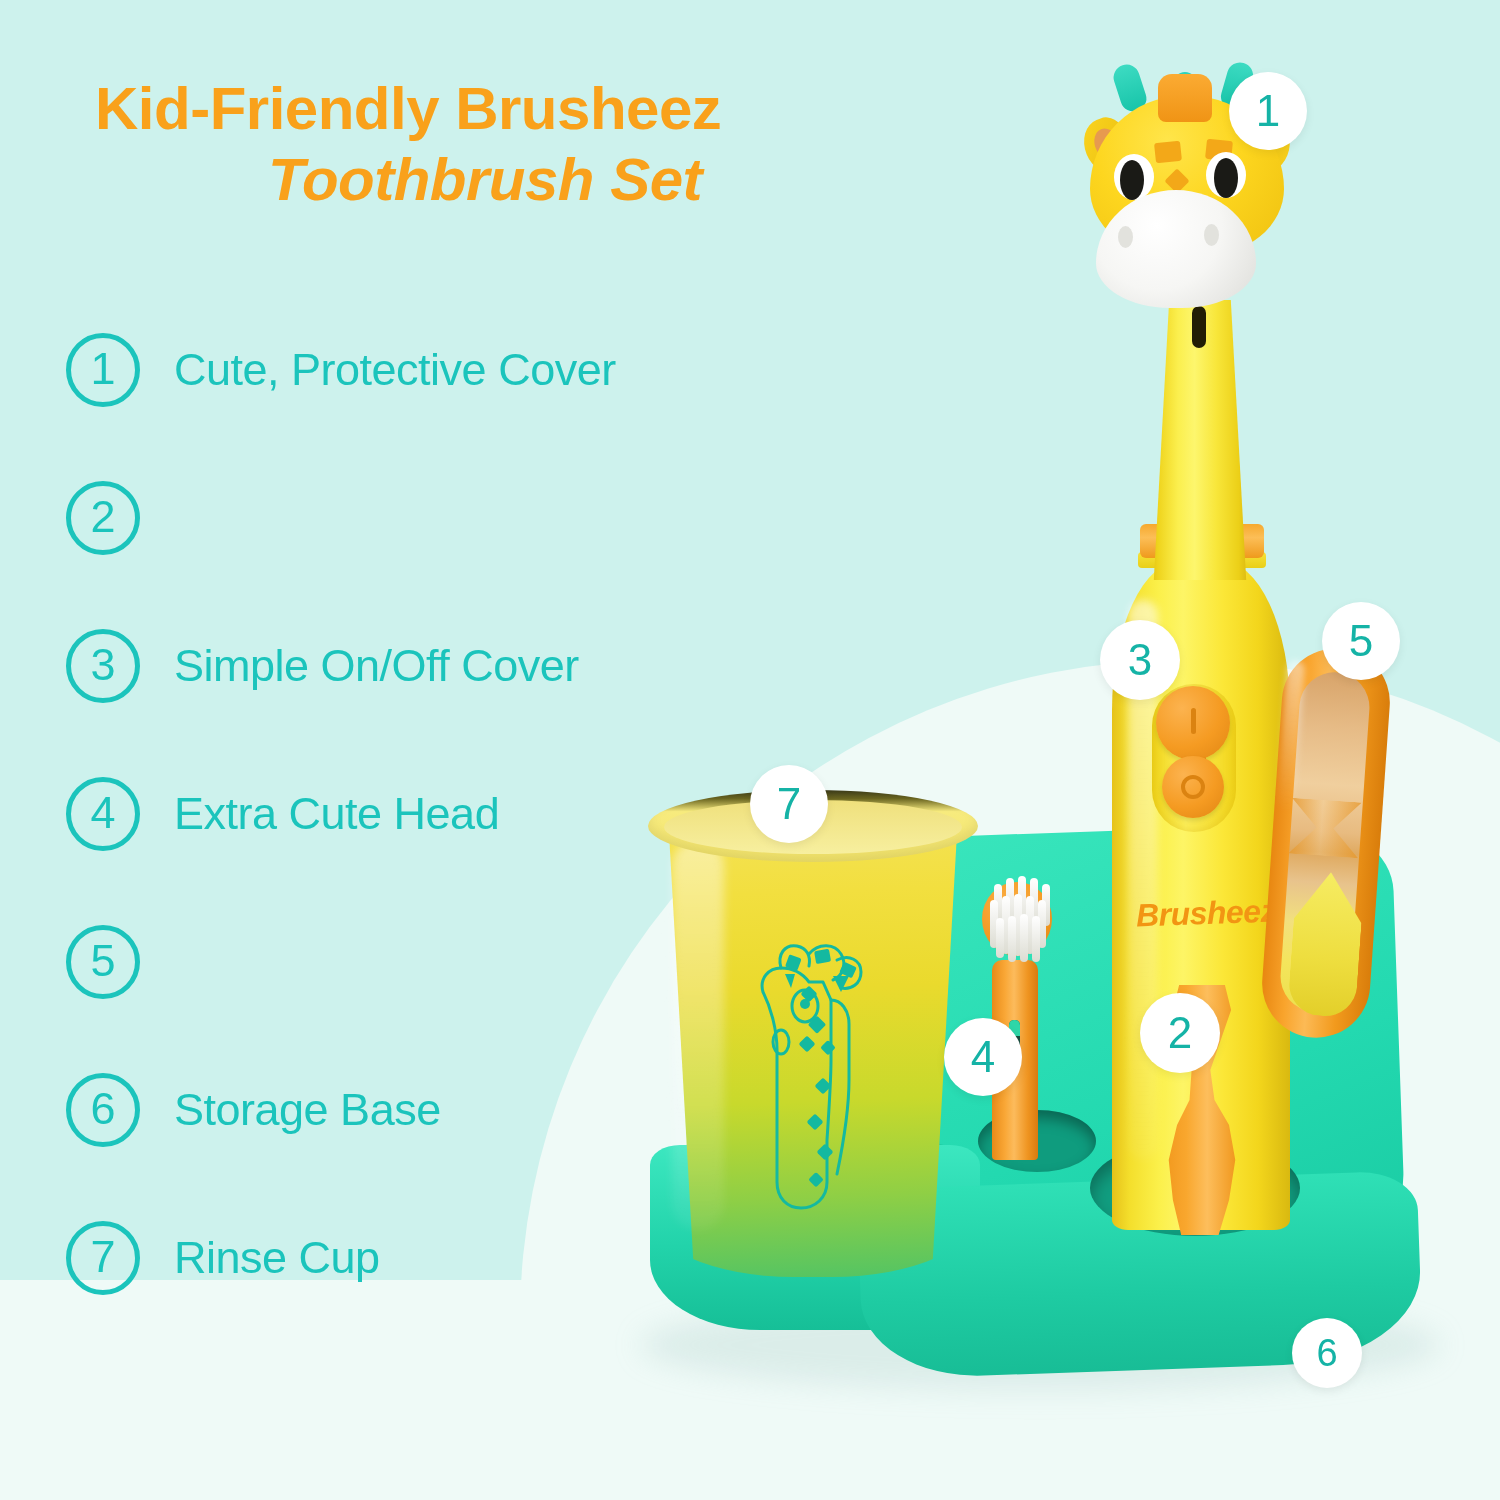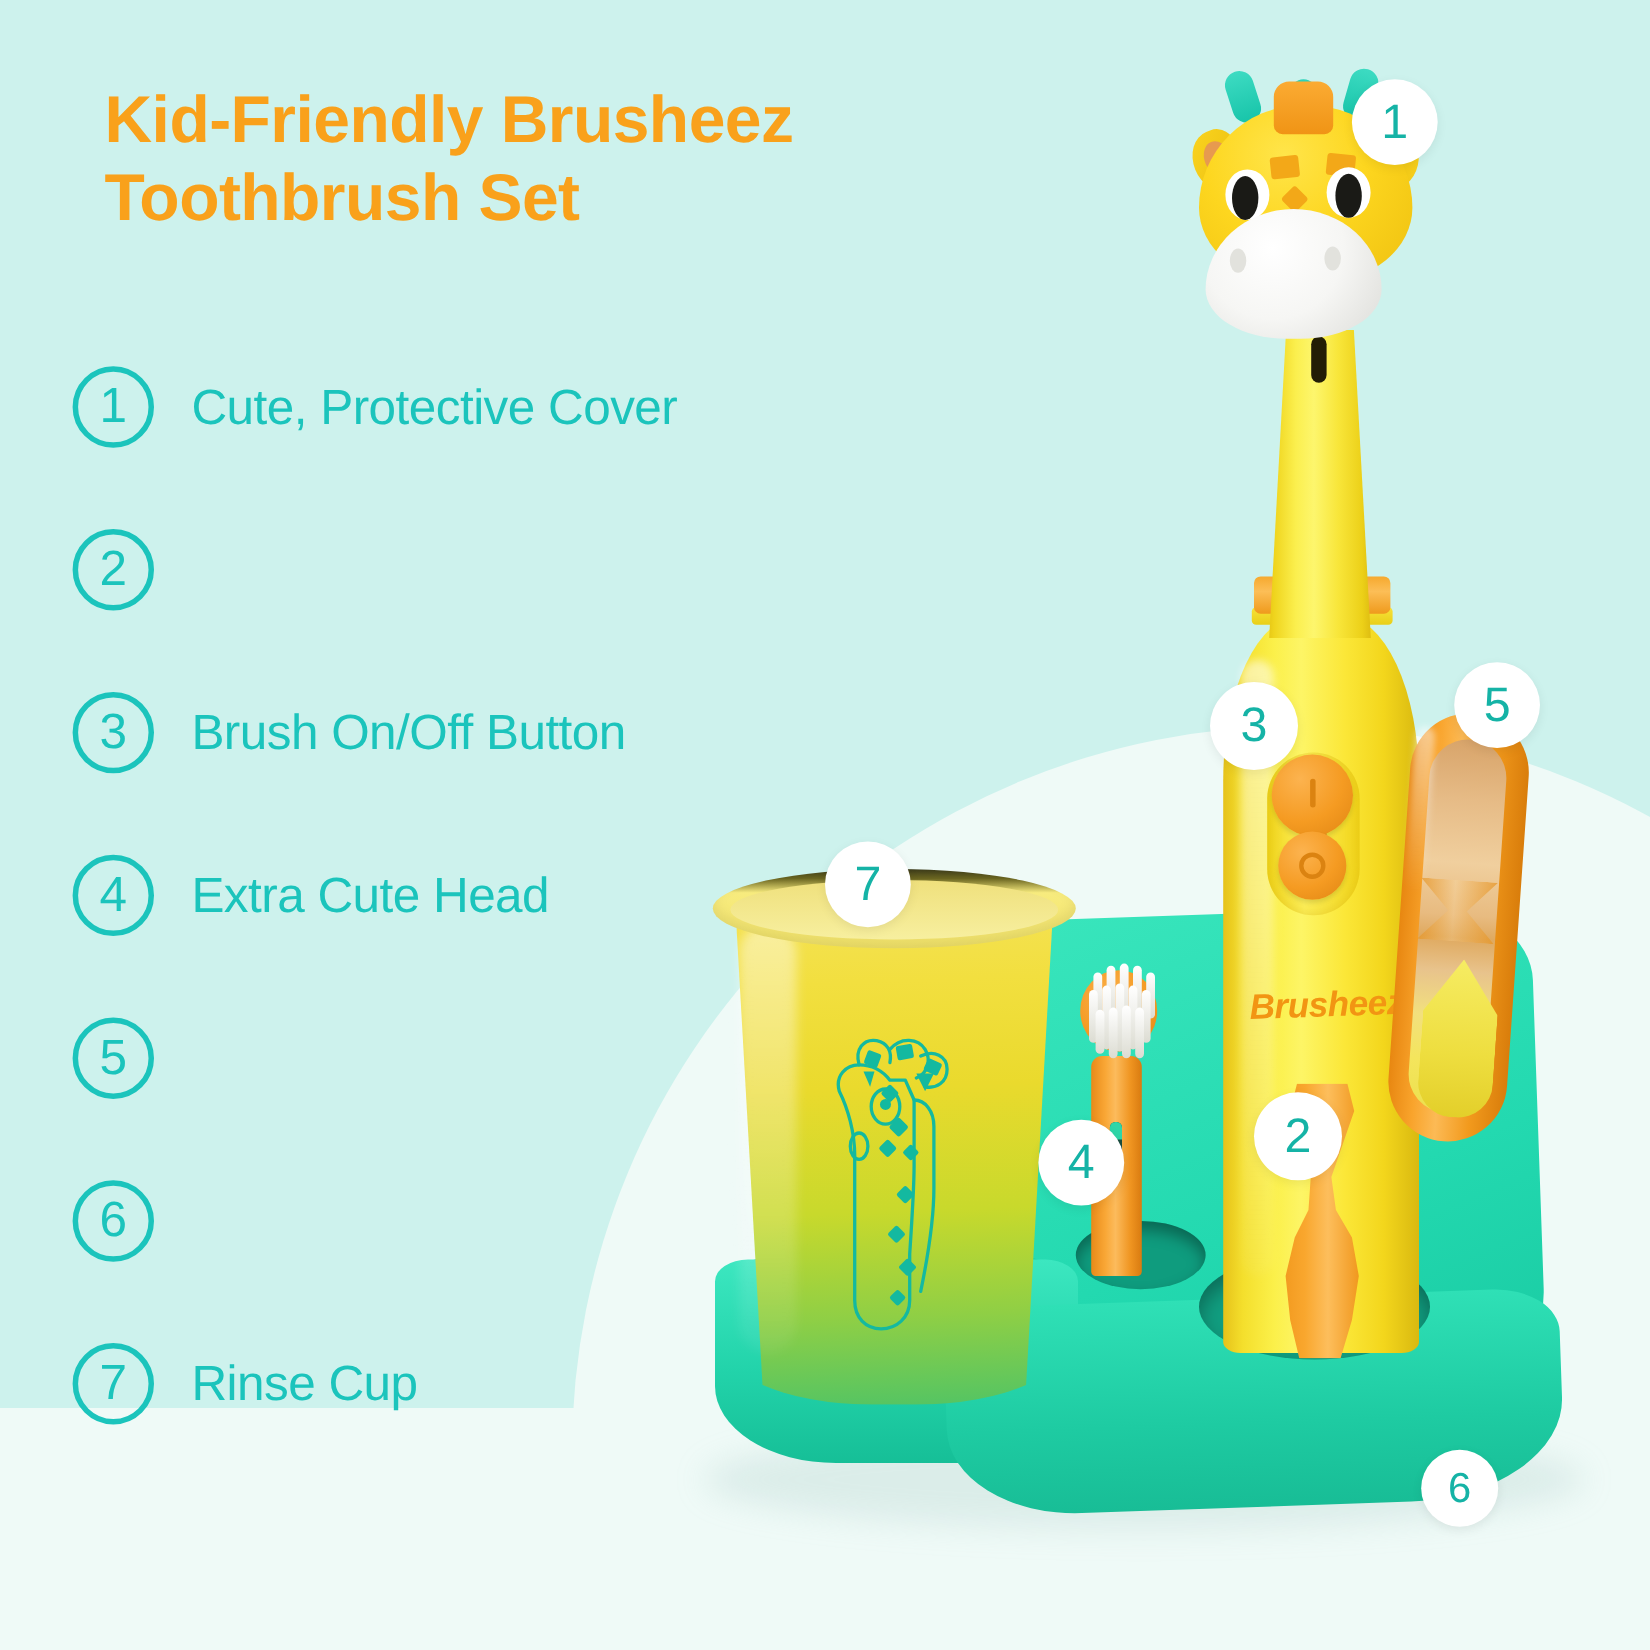"Toothbrush Set" #title .l2 { font-style: none -> italic; text-align: left -> center }
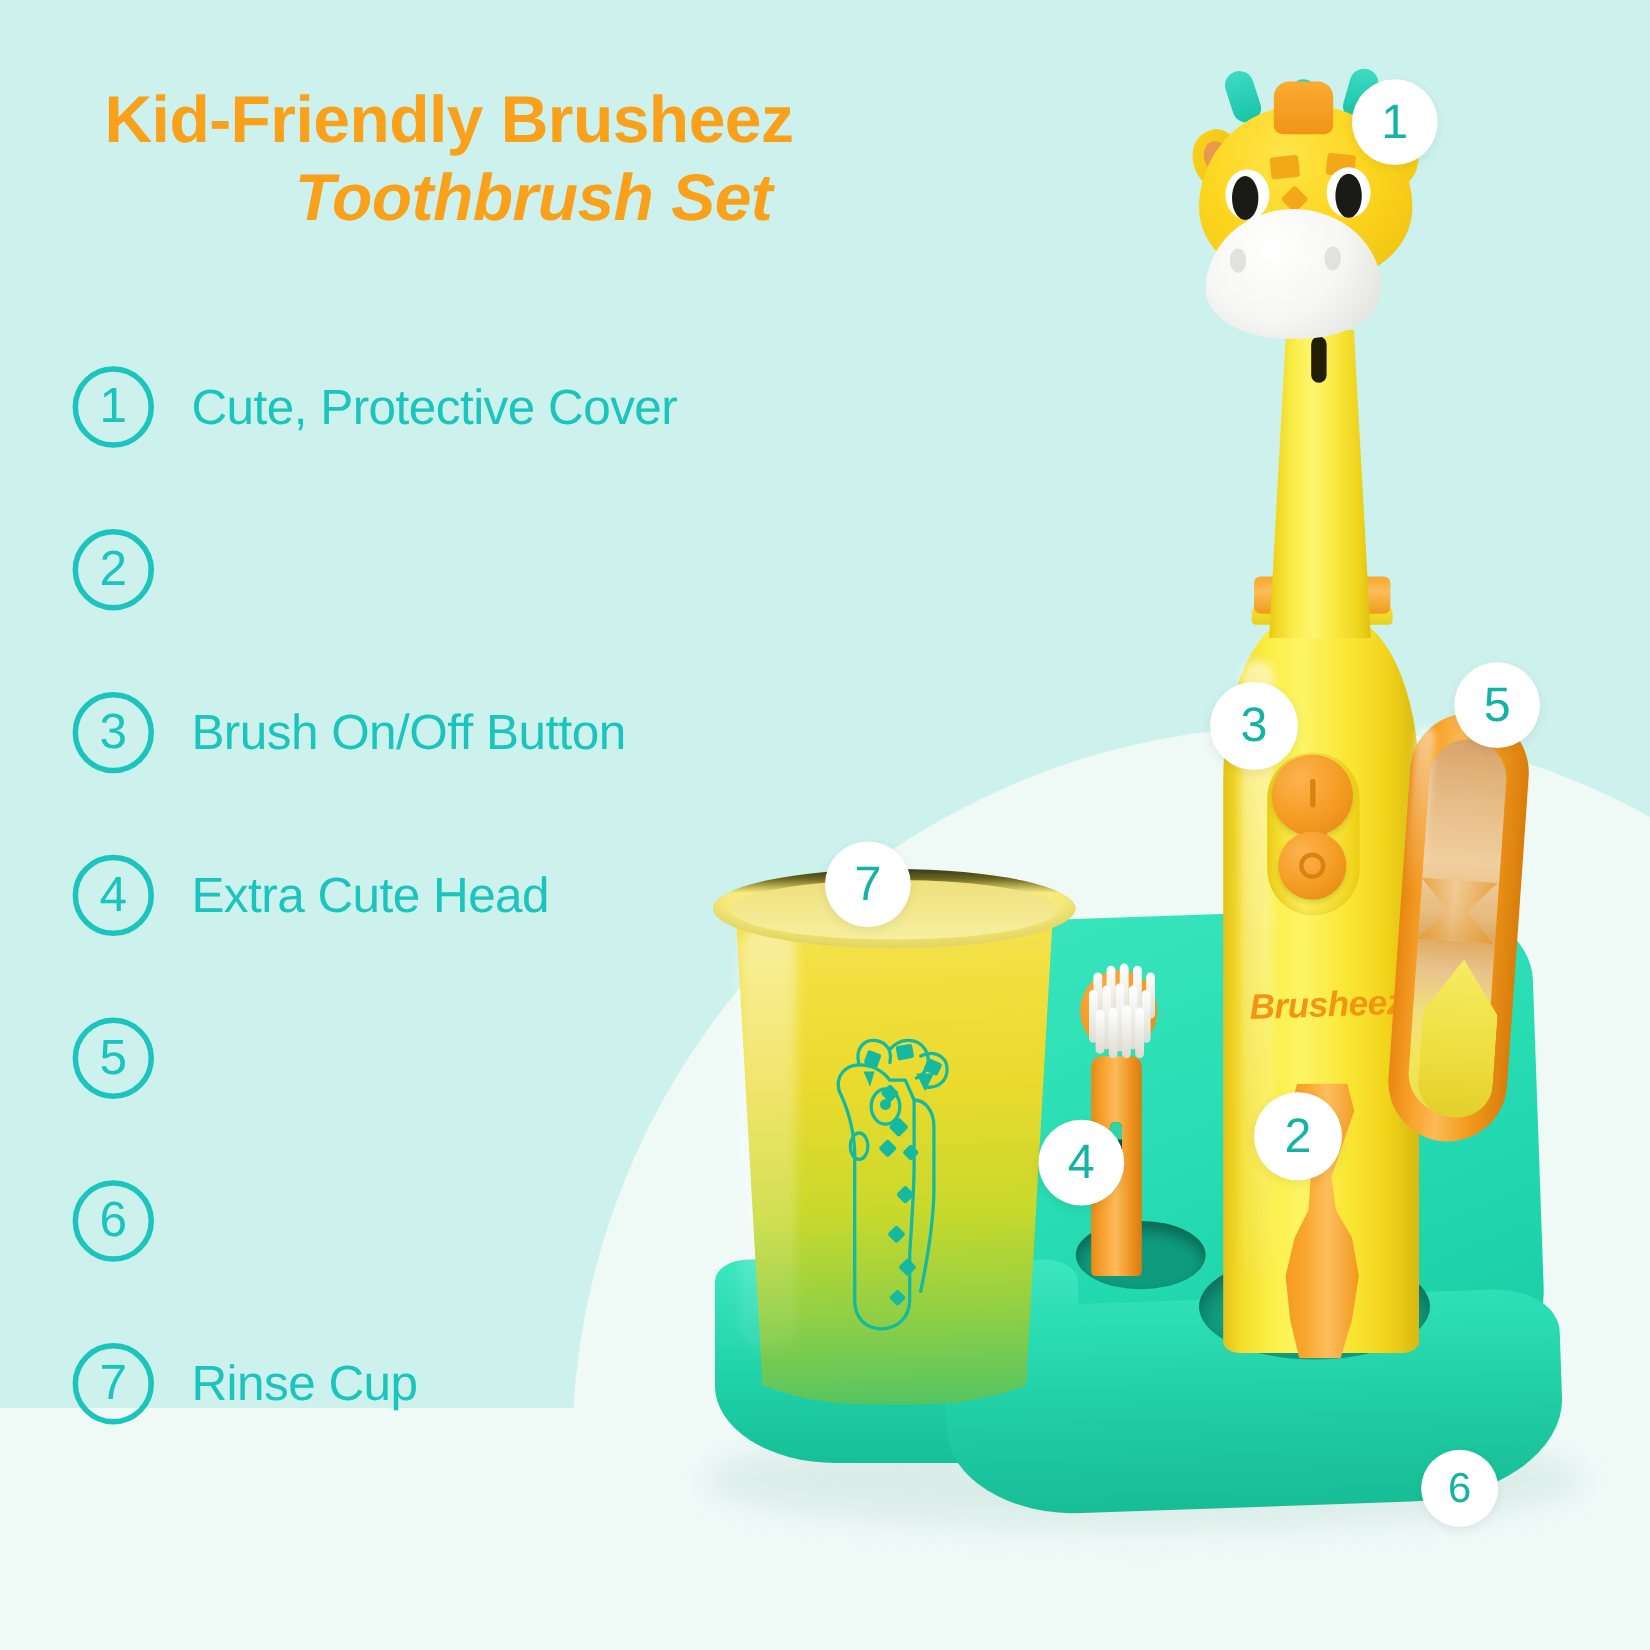"Brush On/Off Button" span.feature-label { text: Brush On/Off Button -> Simple On/Off Cover }
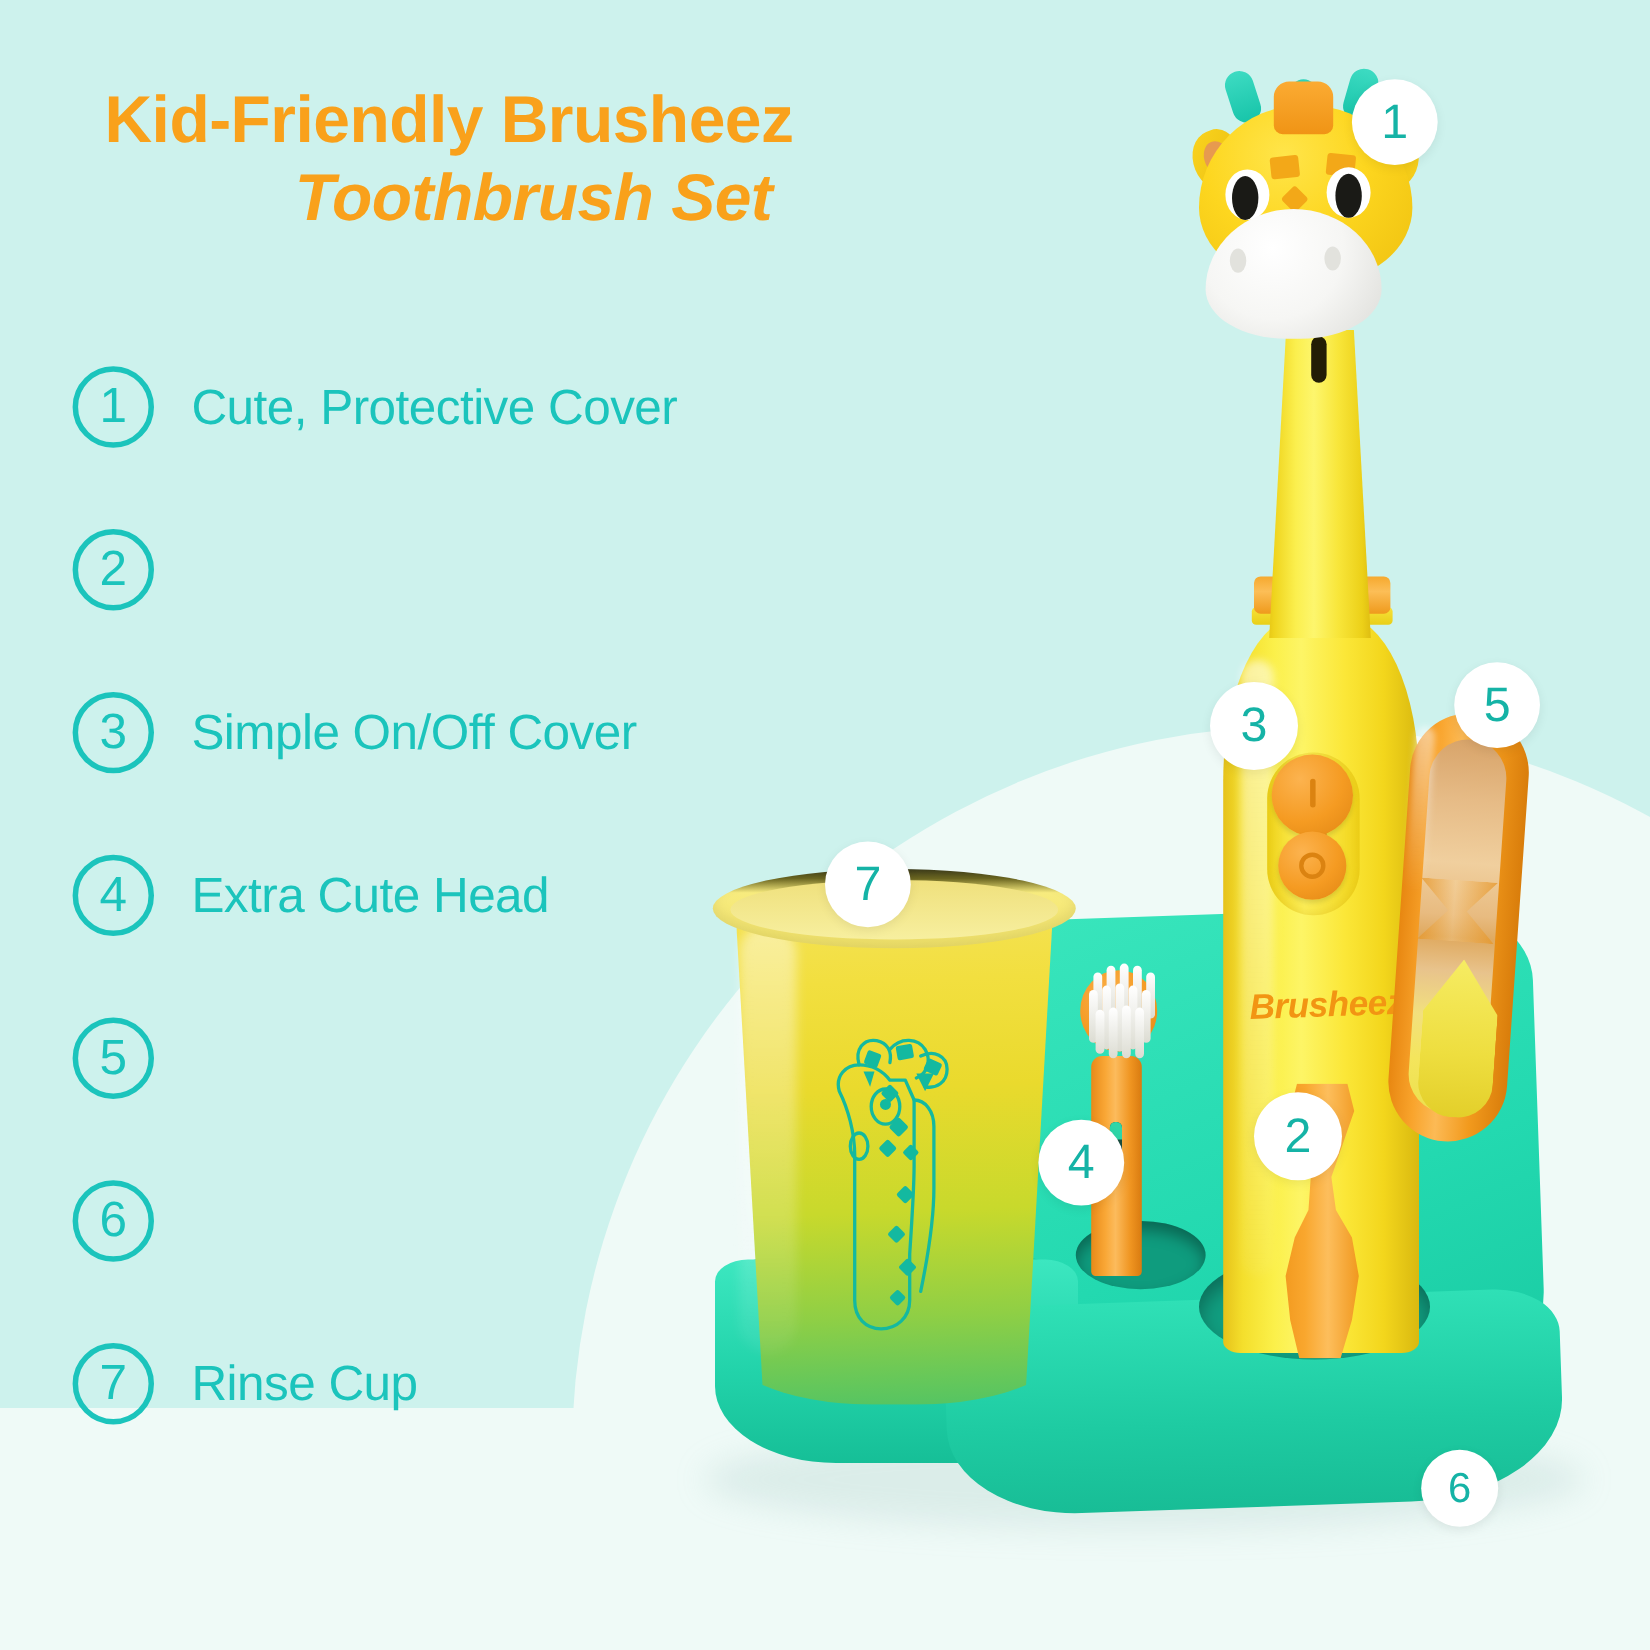"Storage Base" span.feature-label { html: none -> <span>Storage Base</span> }
